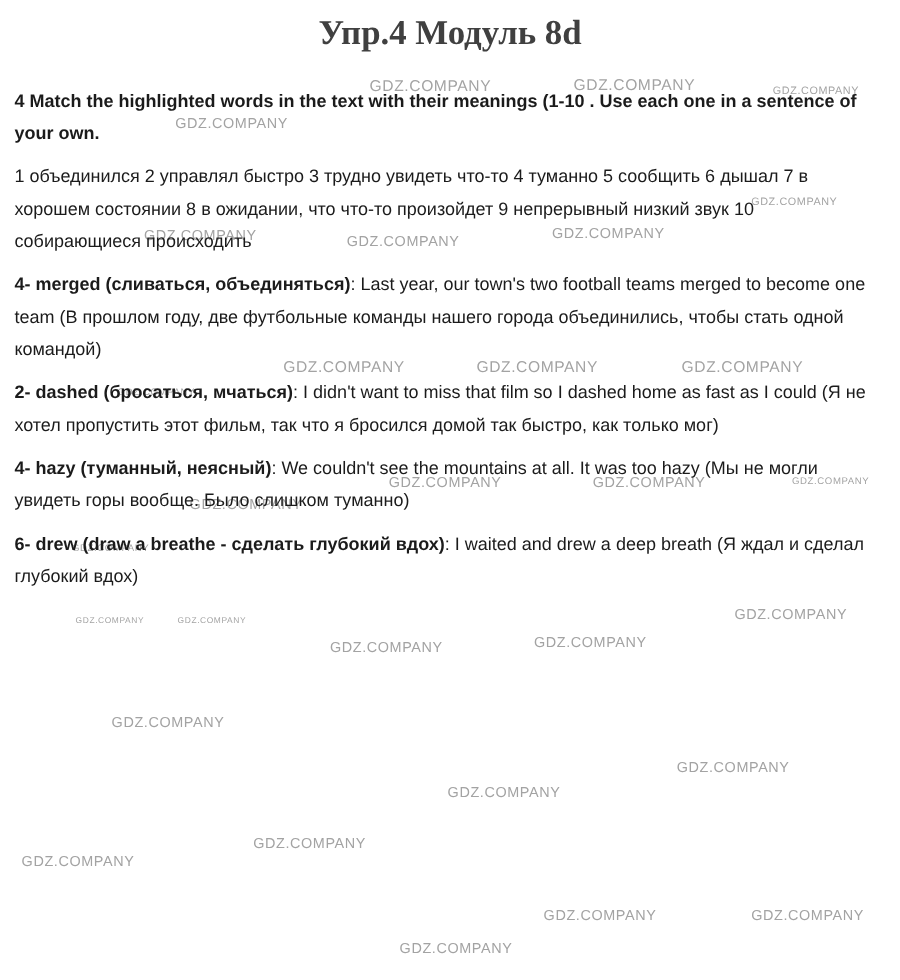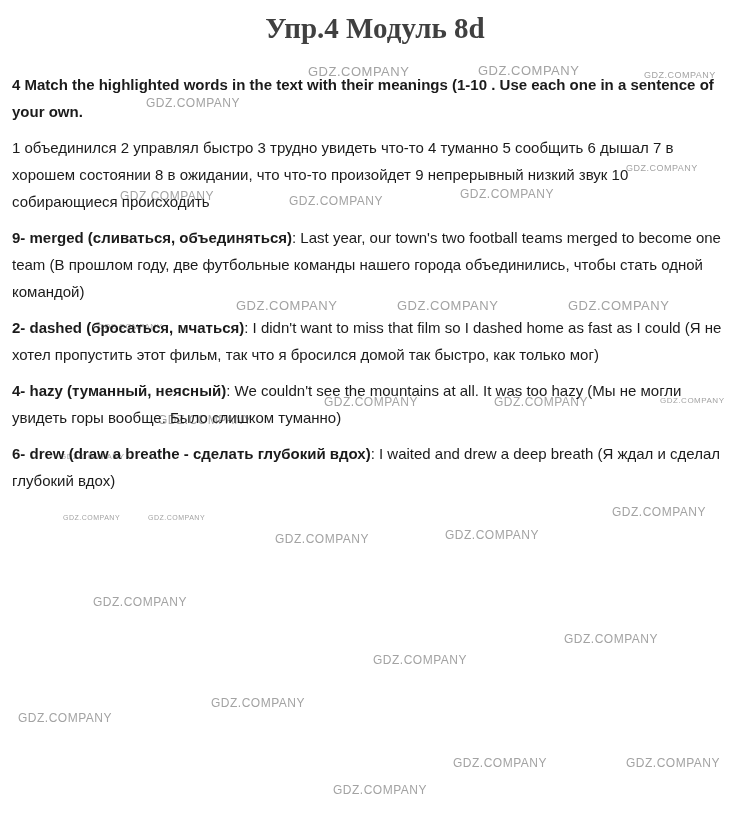"9- merged (сливаться, объединяться)" b { text: 9- -> 4- }
